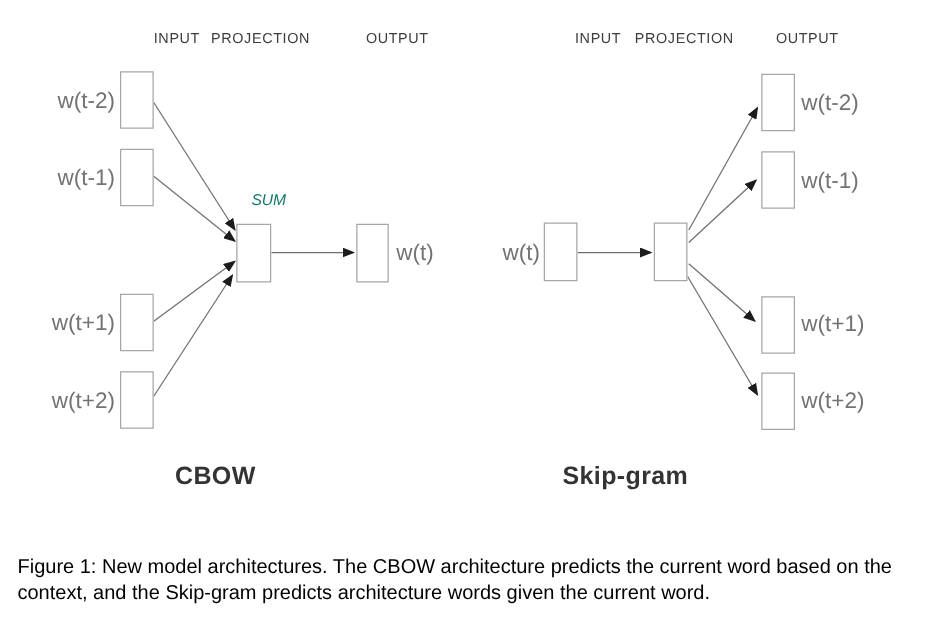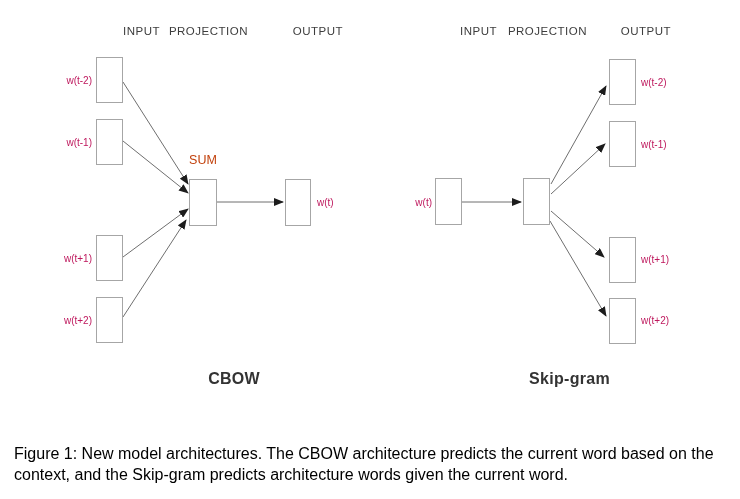"w(t-2)" .nlabel { color: #be185d -> #737373; font-size: 10px -> 18px }
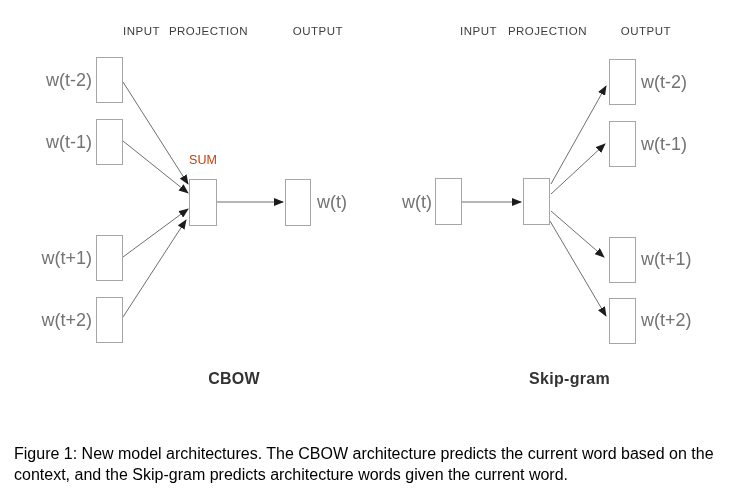"SUM" .sum-label { color: #c2410c -> #0f766e; font-style: none -> italic; left: 189px -> 201px }
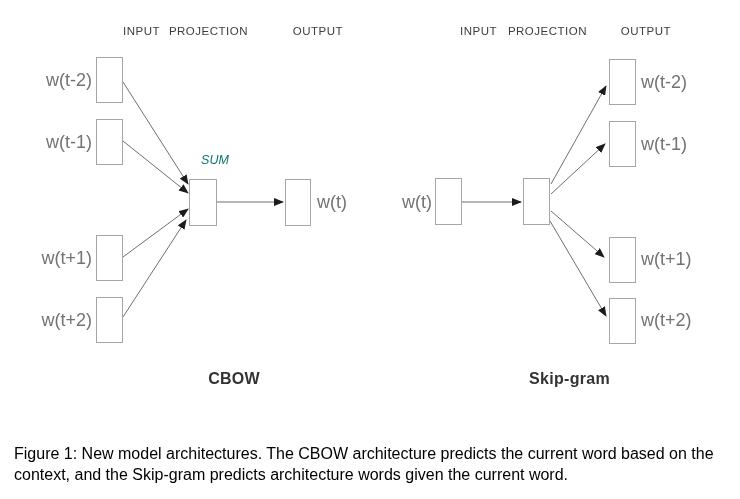"CBOW" .diagram-title { font-size: 16px -> 20px; text-align: right -> left }
